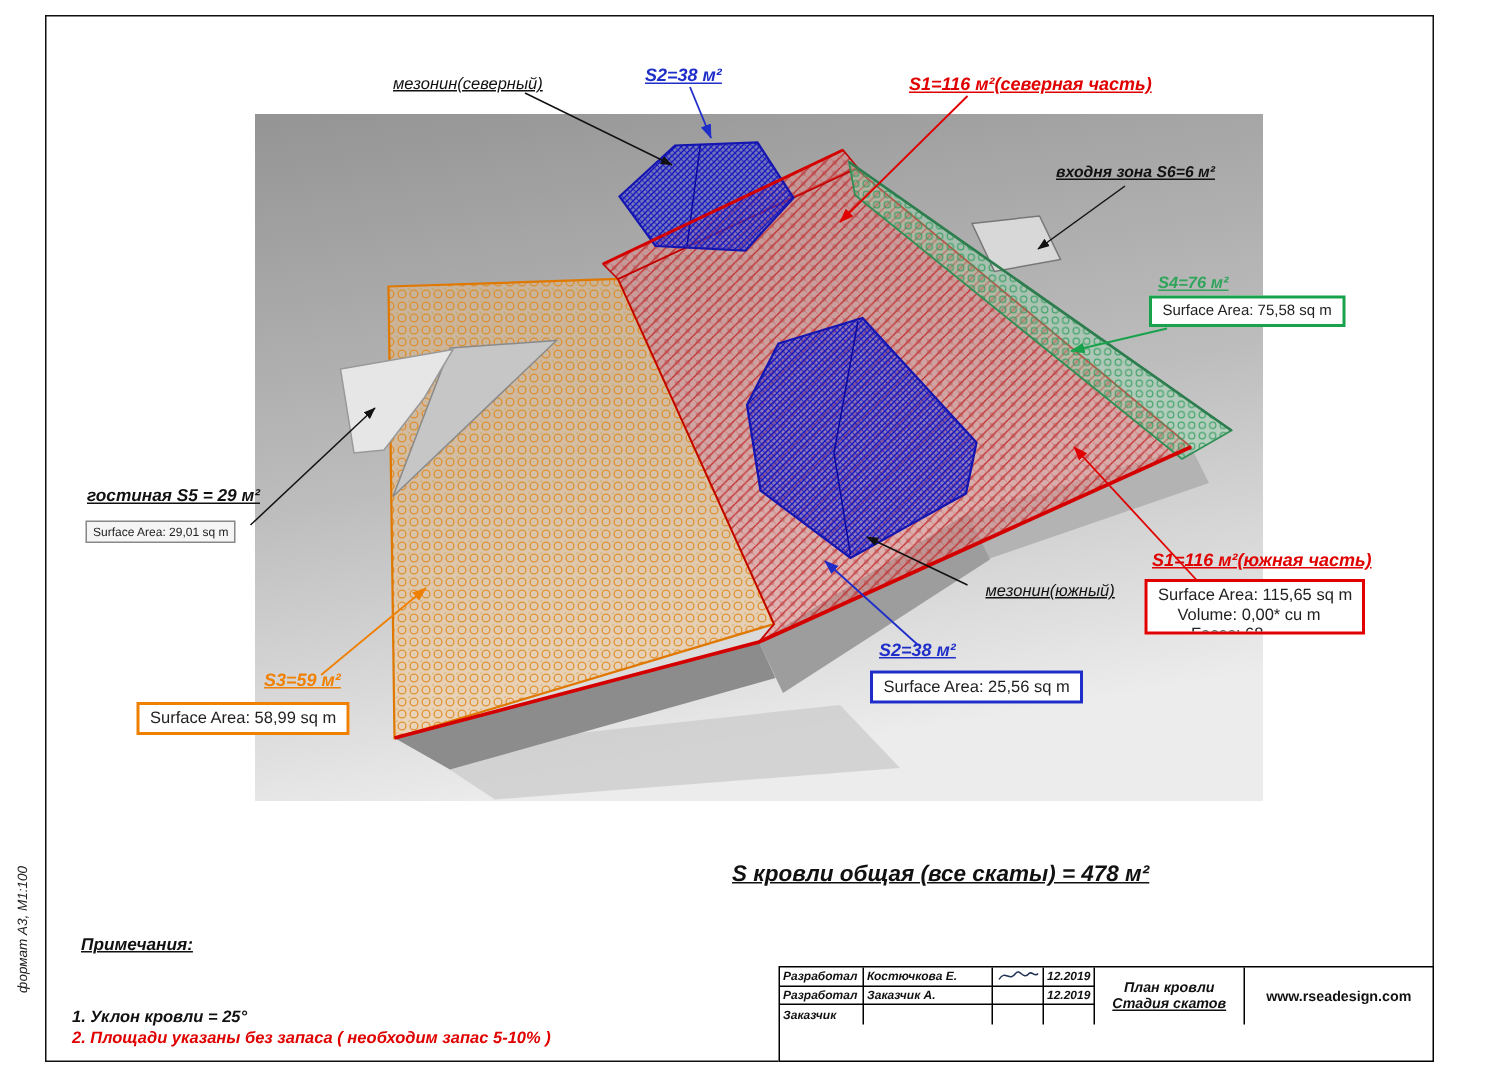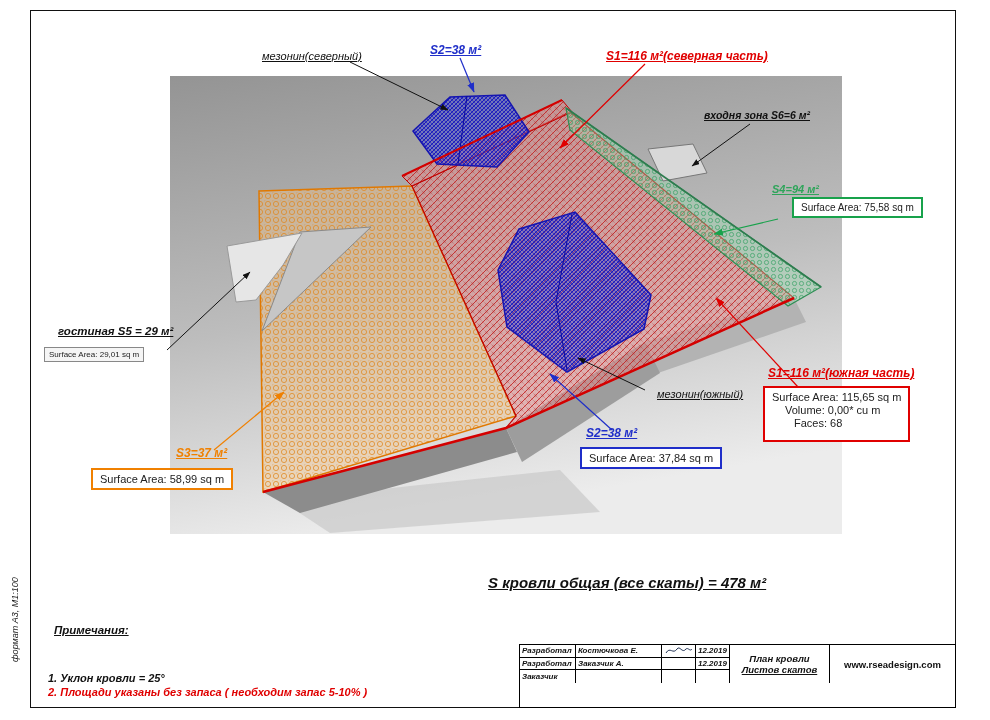"S4=94 м²" div.lbl { text: 94 -> 76 }
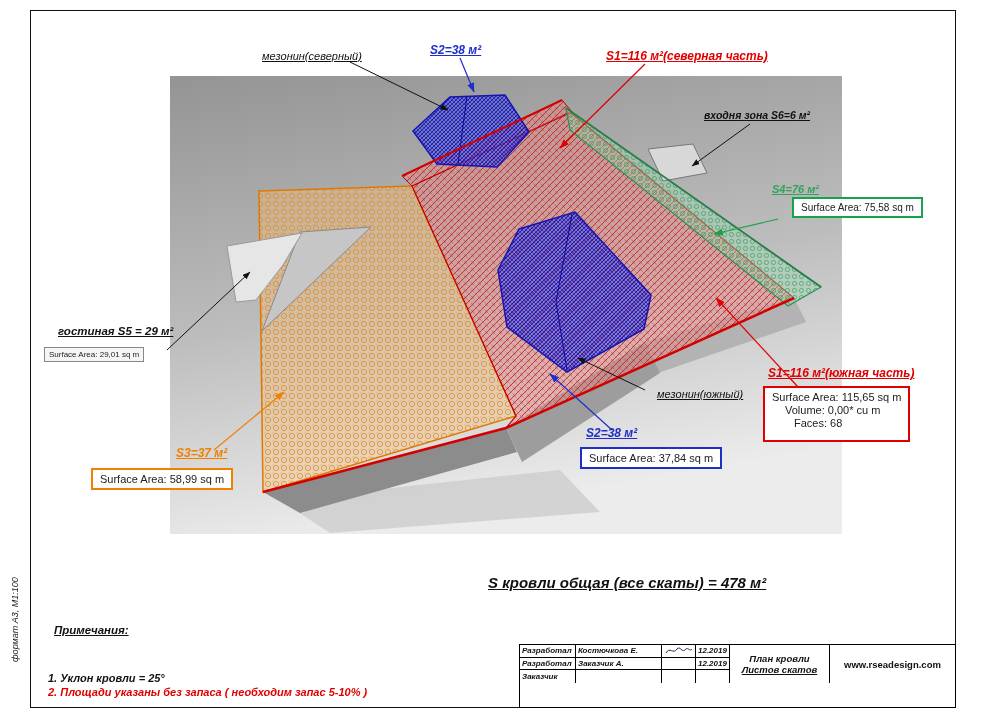"Surface Area: 75,58 sq m" div.box { left: 792px -> 766px }
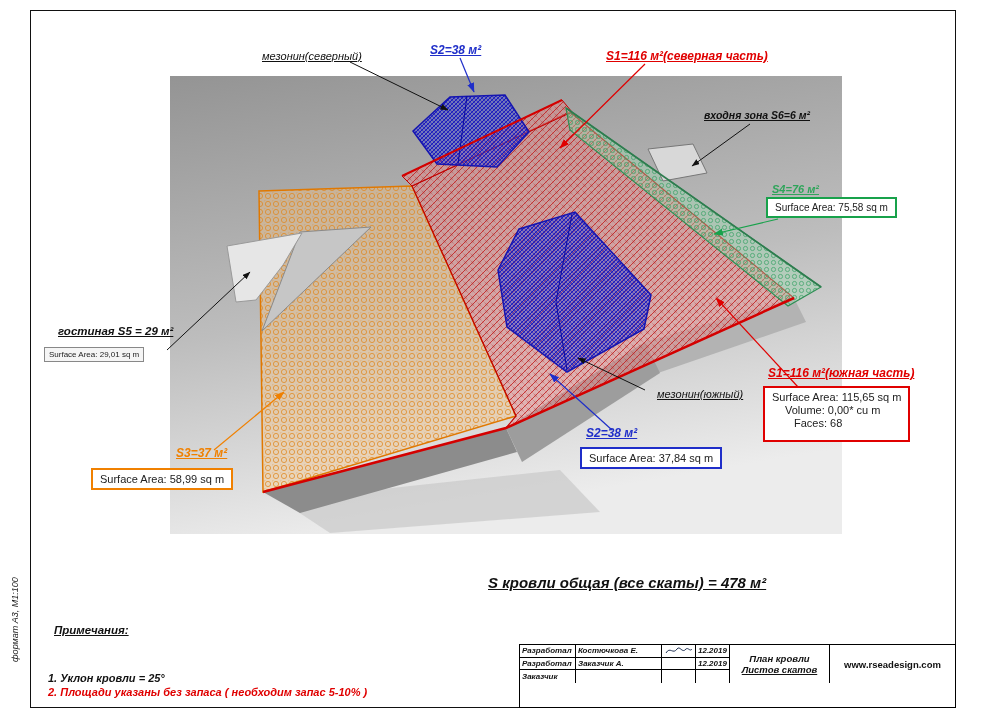"Surface Area: 29,01 sq m" div.box { left: 44px -> 57px }
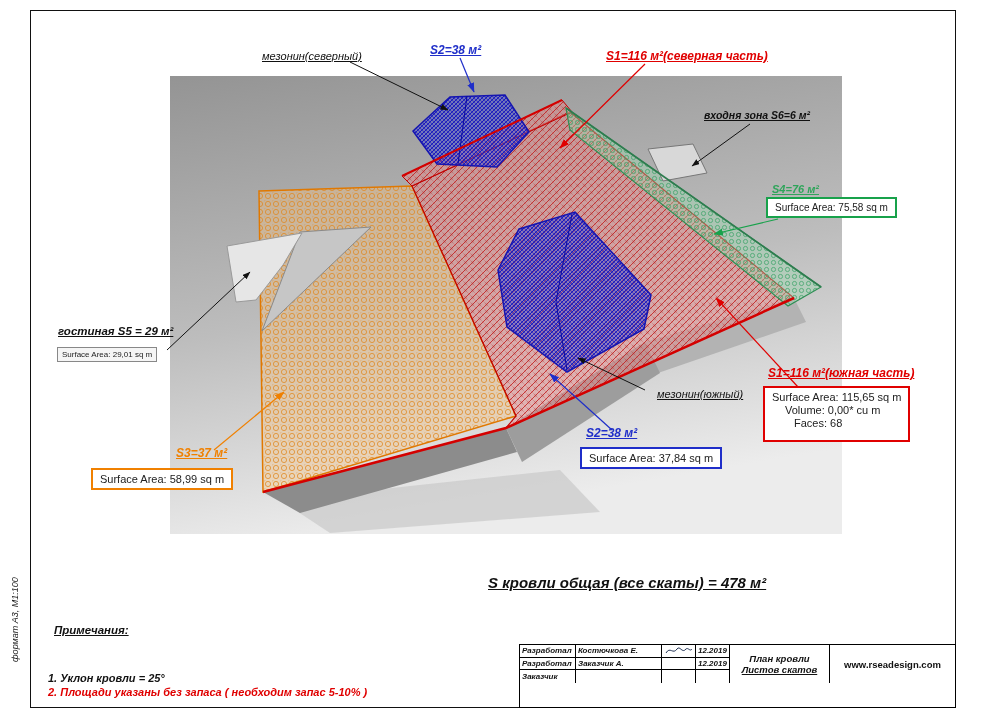"Surface Area: 115,65 sq m" div.box { height: 56px -> 37px }
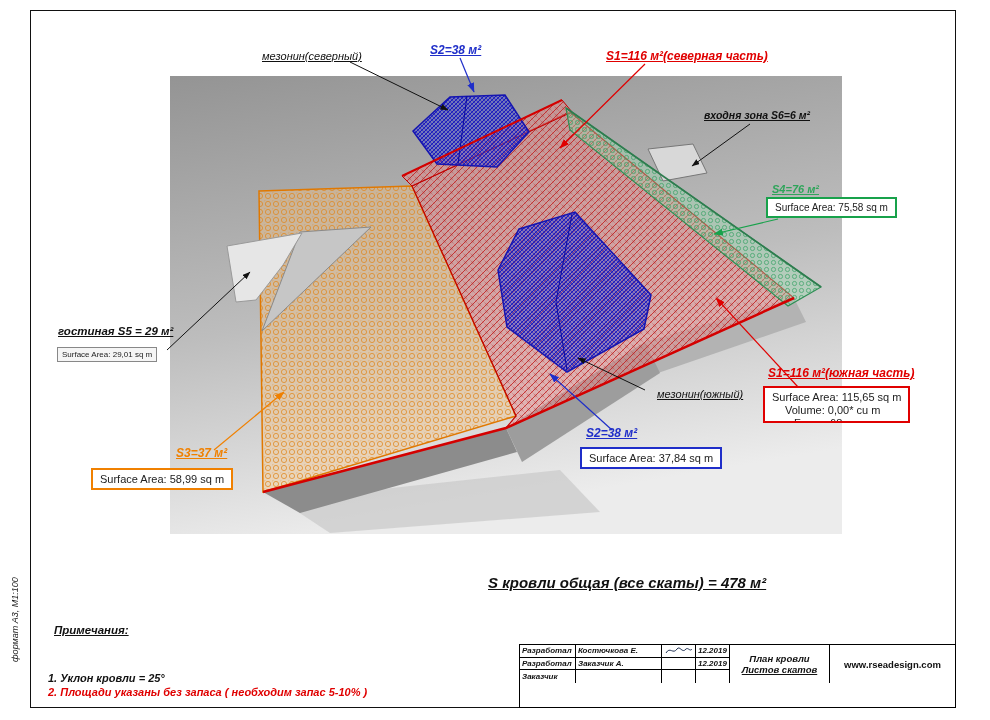"S3=37 м²" div.lbl { text: 37 -> 59 }
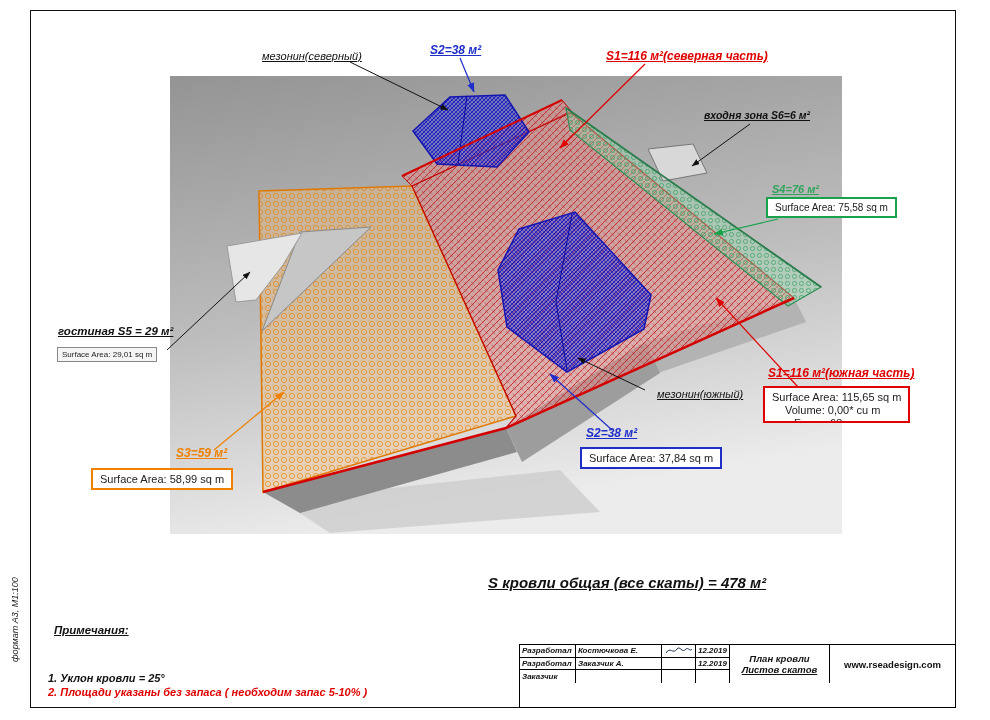"Surface Area: 37,84 sq m" div.box { text: 37,84 -> 25,56 }
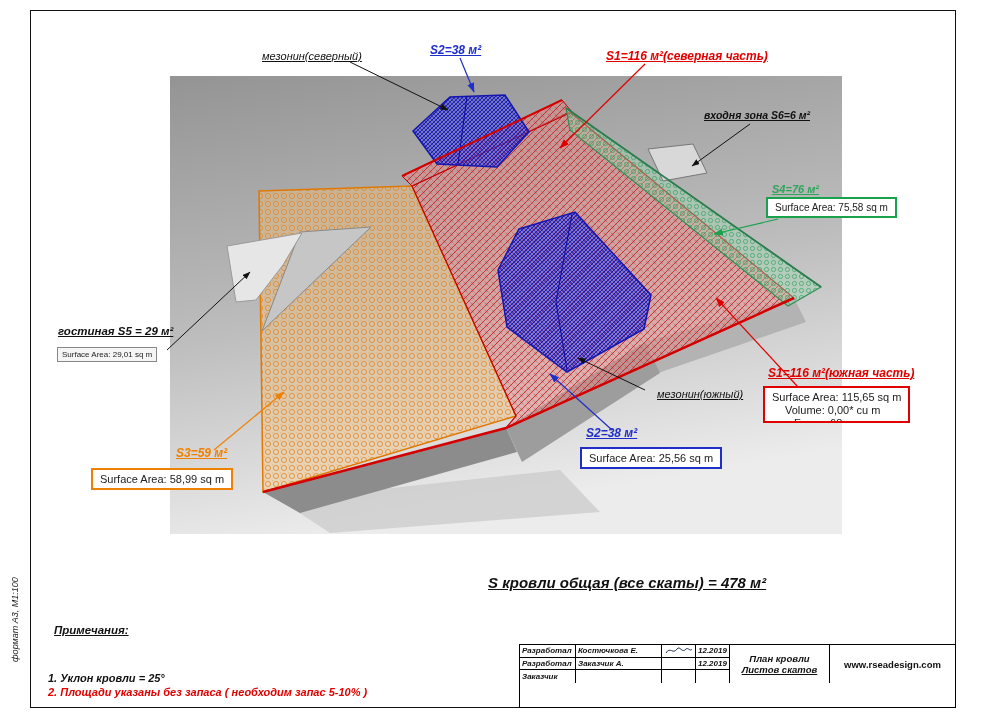"Листов скатов" div.u { text: Листов -> Стадия }
